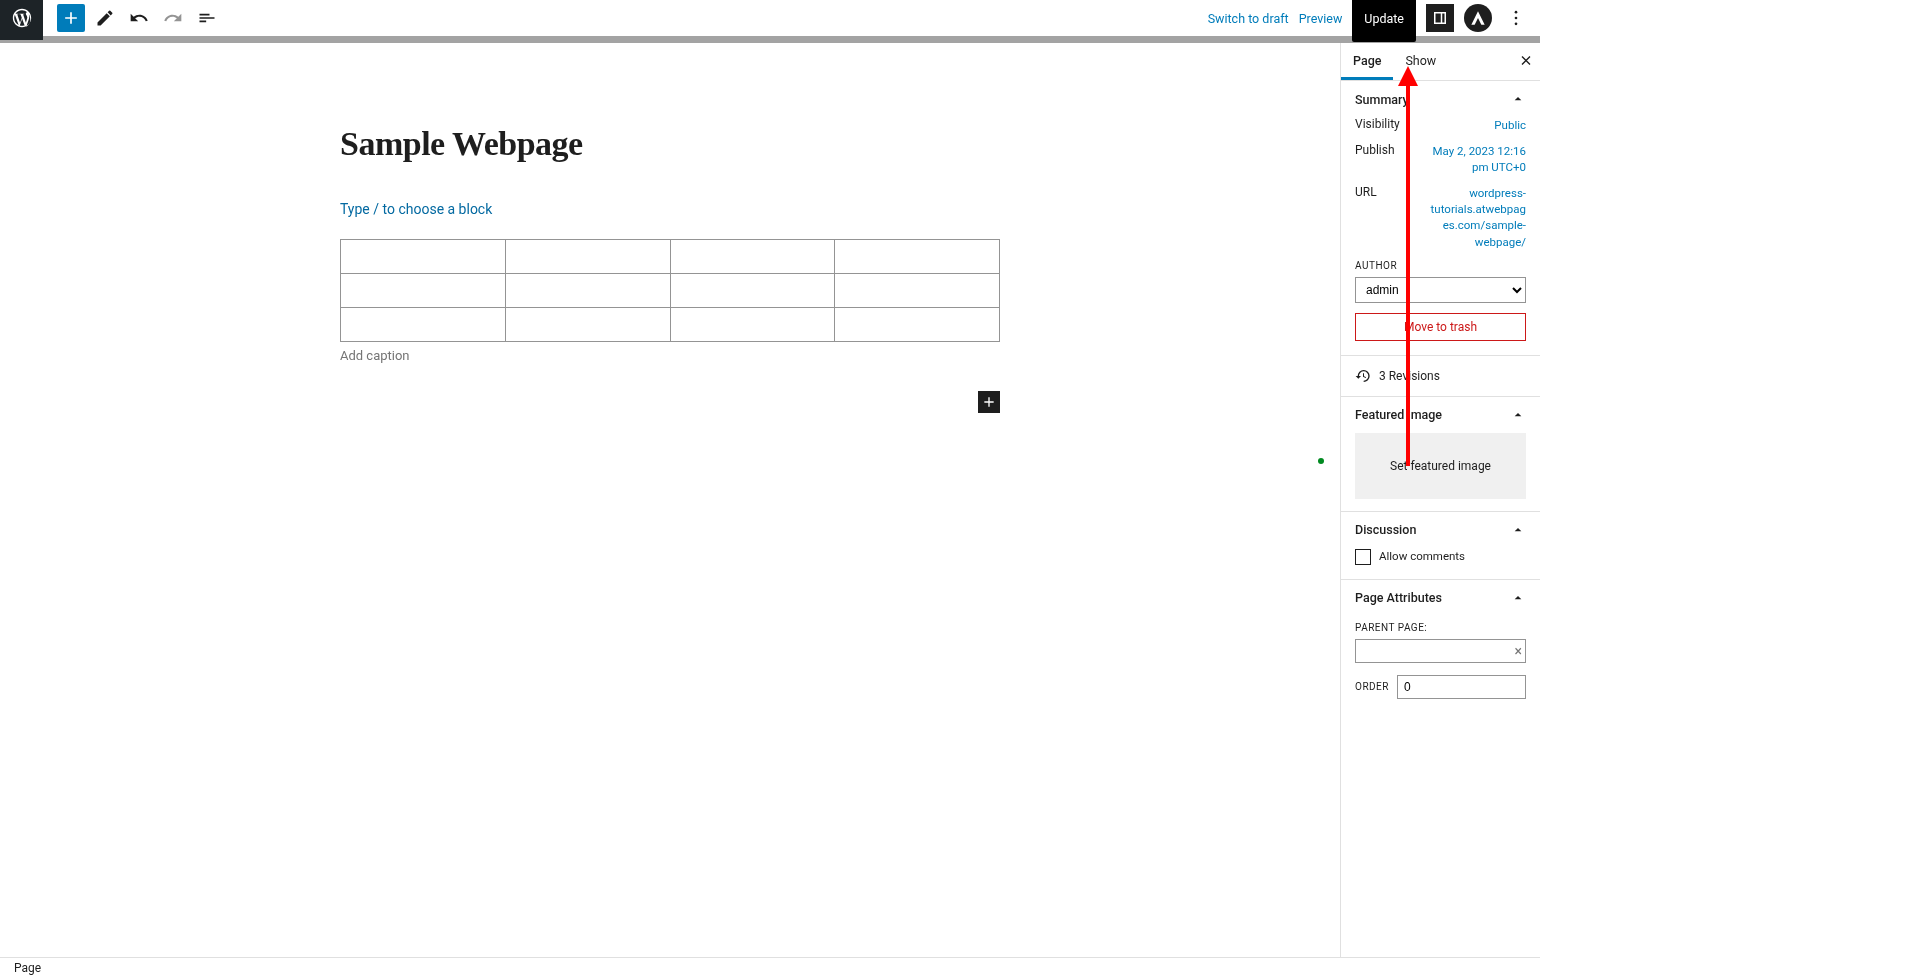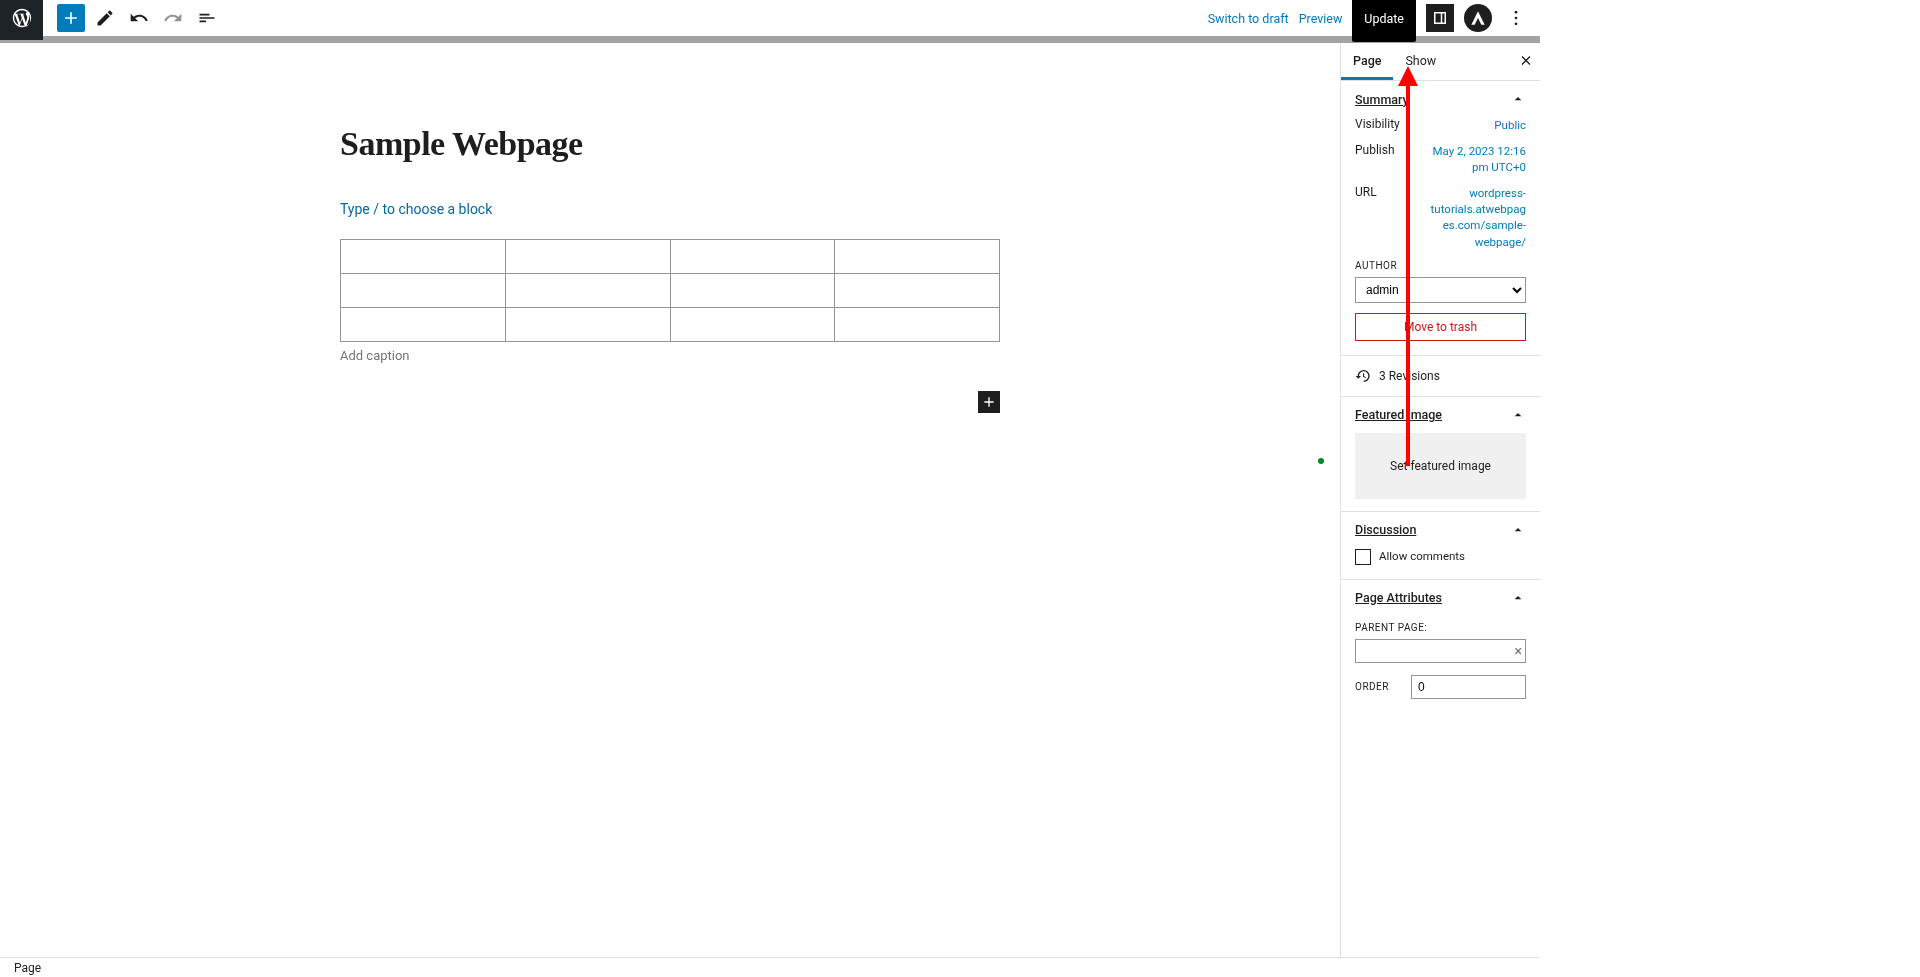"Summary" .panel-hdr { text-decoration: underline -> none }
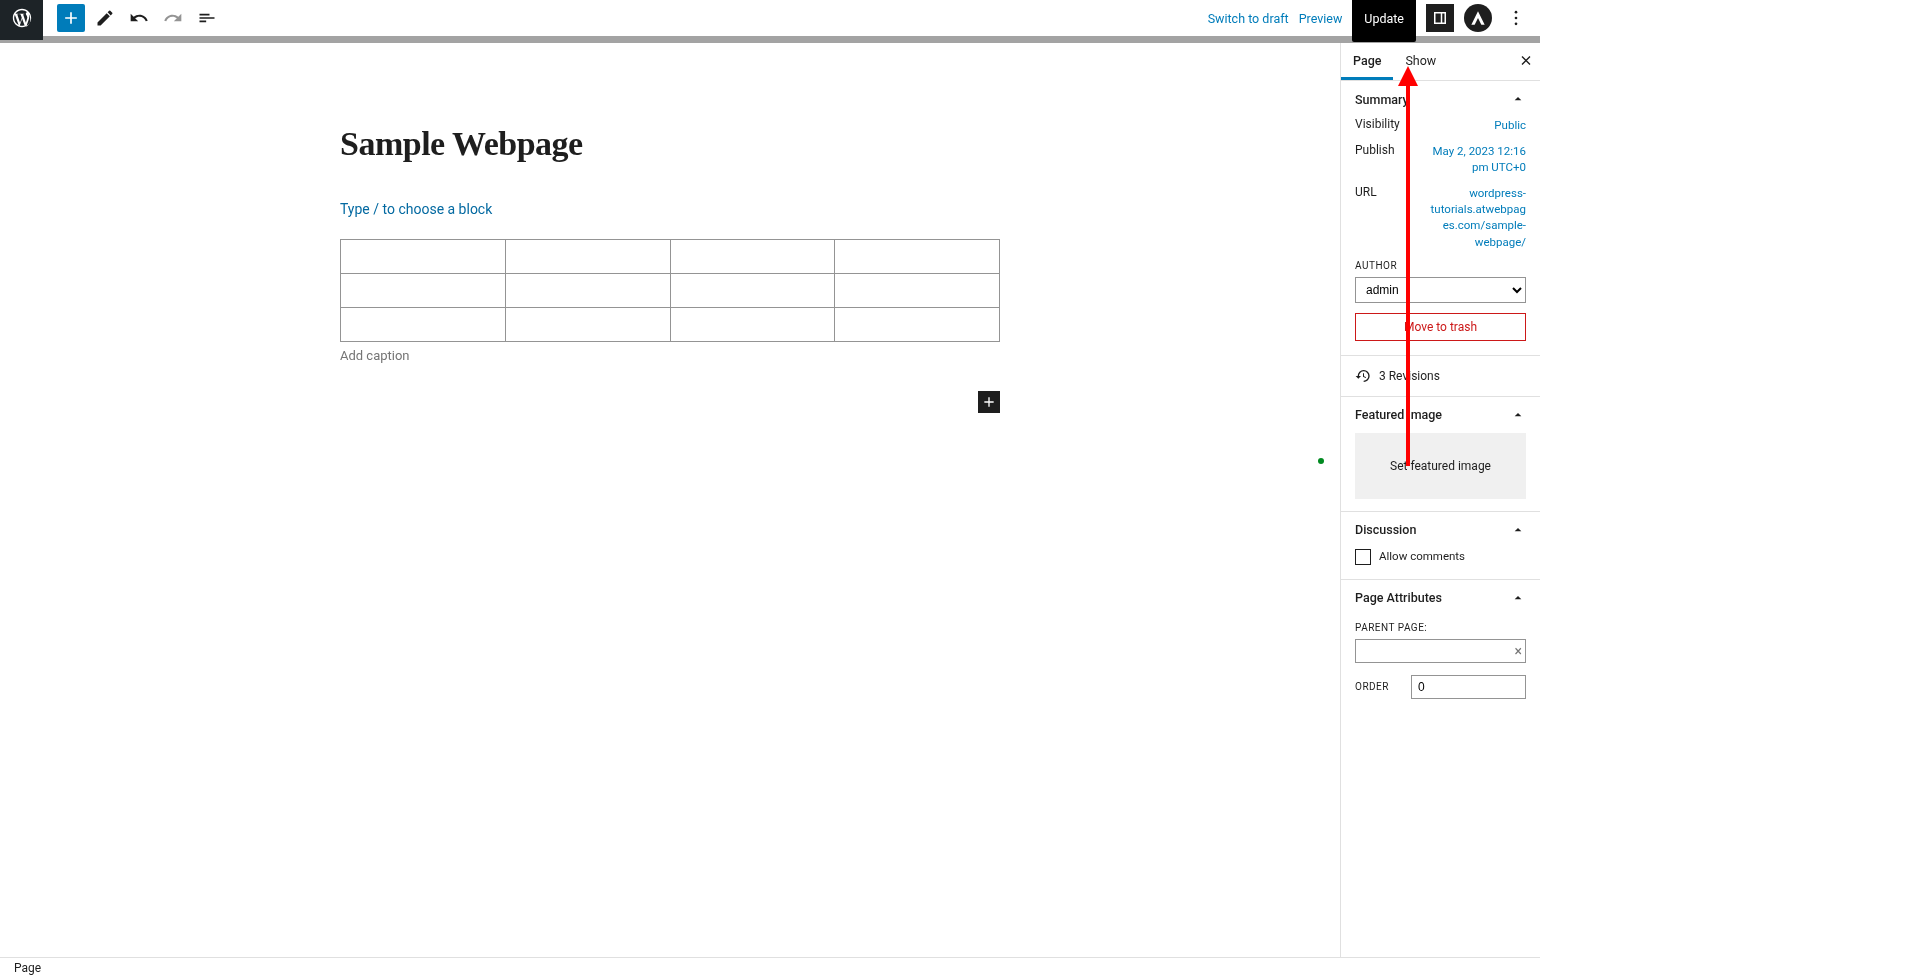"ORDER" .order-row { gap: 22px -> 8px }
